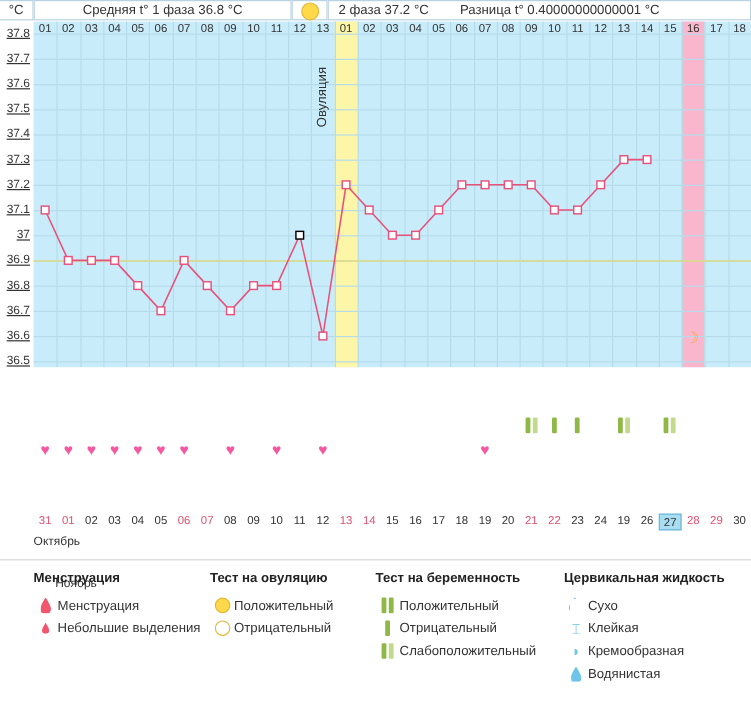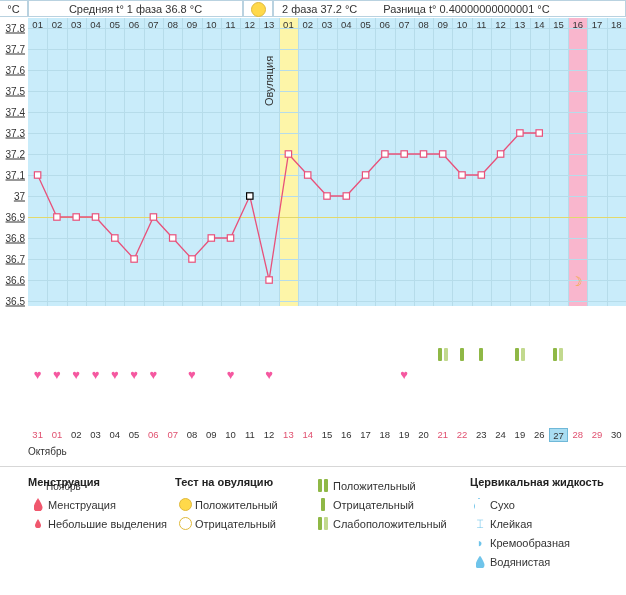"Тест на беременность" div.ltitle { html: none -> <div>Тест на беременность</div> }
